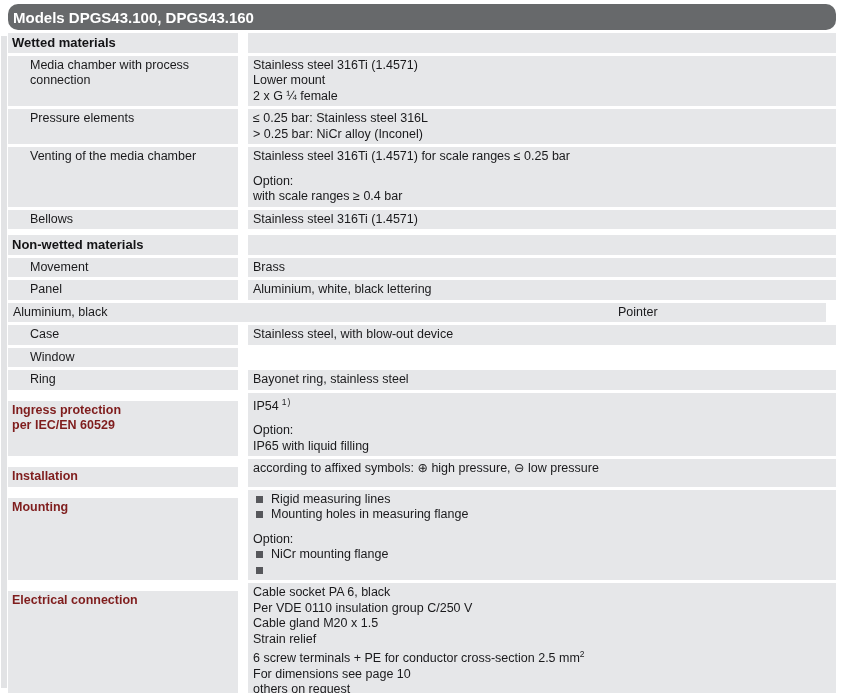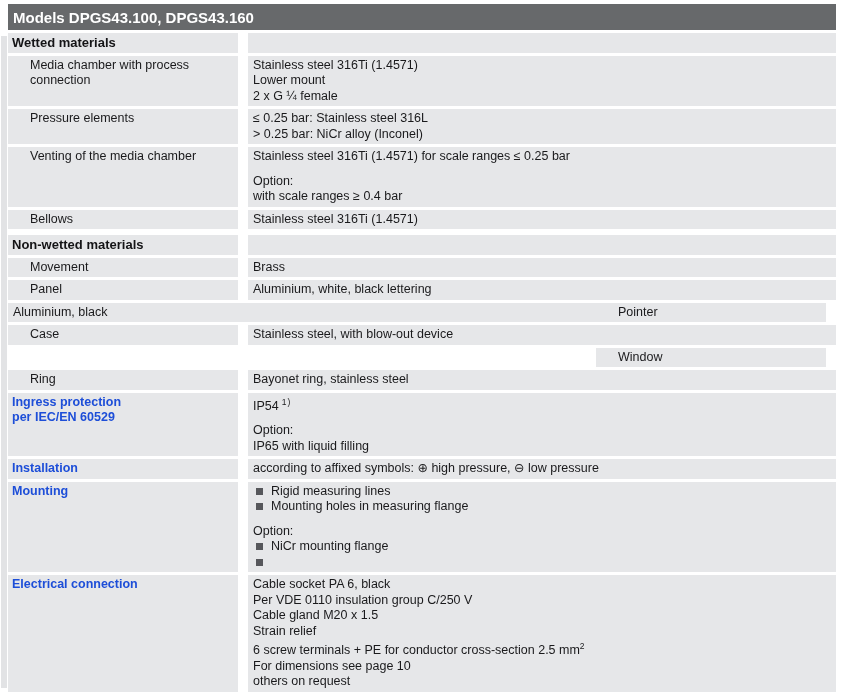"Models DPGS43.100, DPGS43.160" .titlebar { border-radius: none -> 10px }
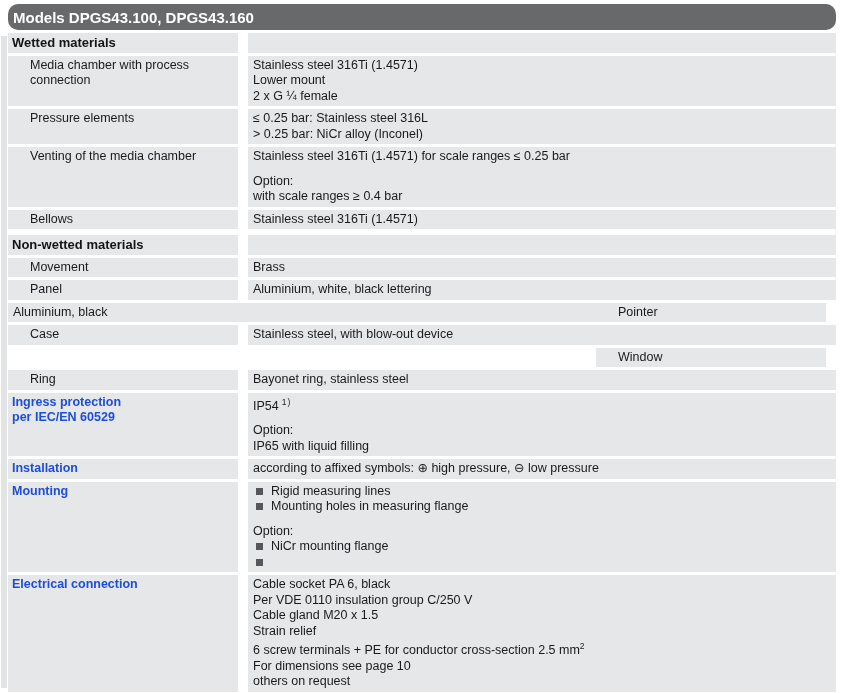"Wetted materials" .row { justify-content: flex-end -> none }
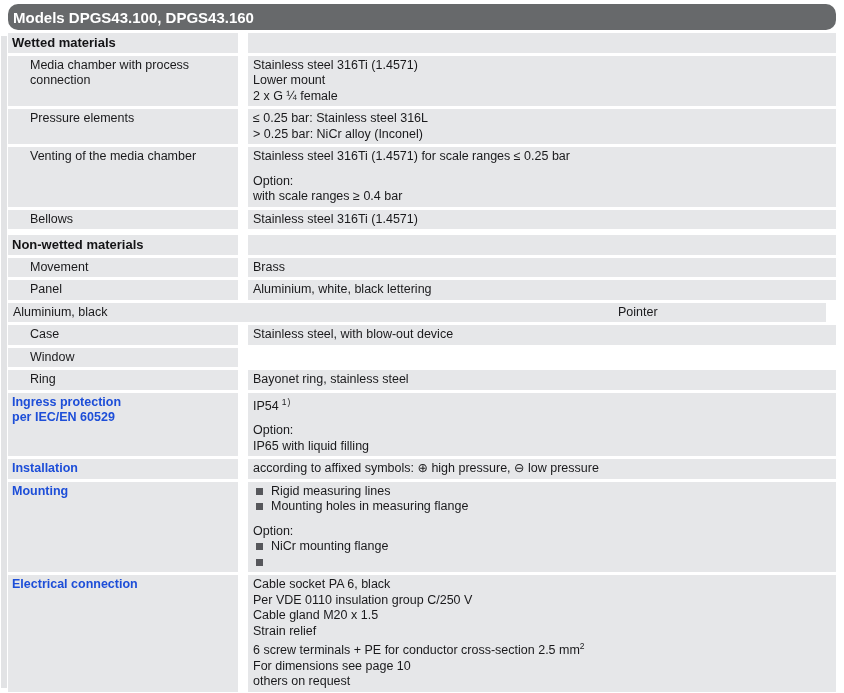"Ingress protection" .cell.label.bold { color: #1d4ed8 -> #7f1d1d; margin-top: none -> 8px }
